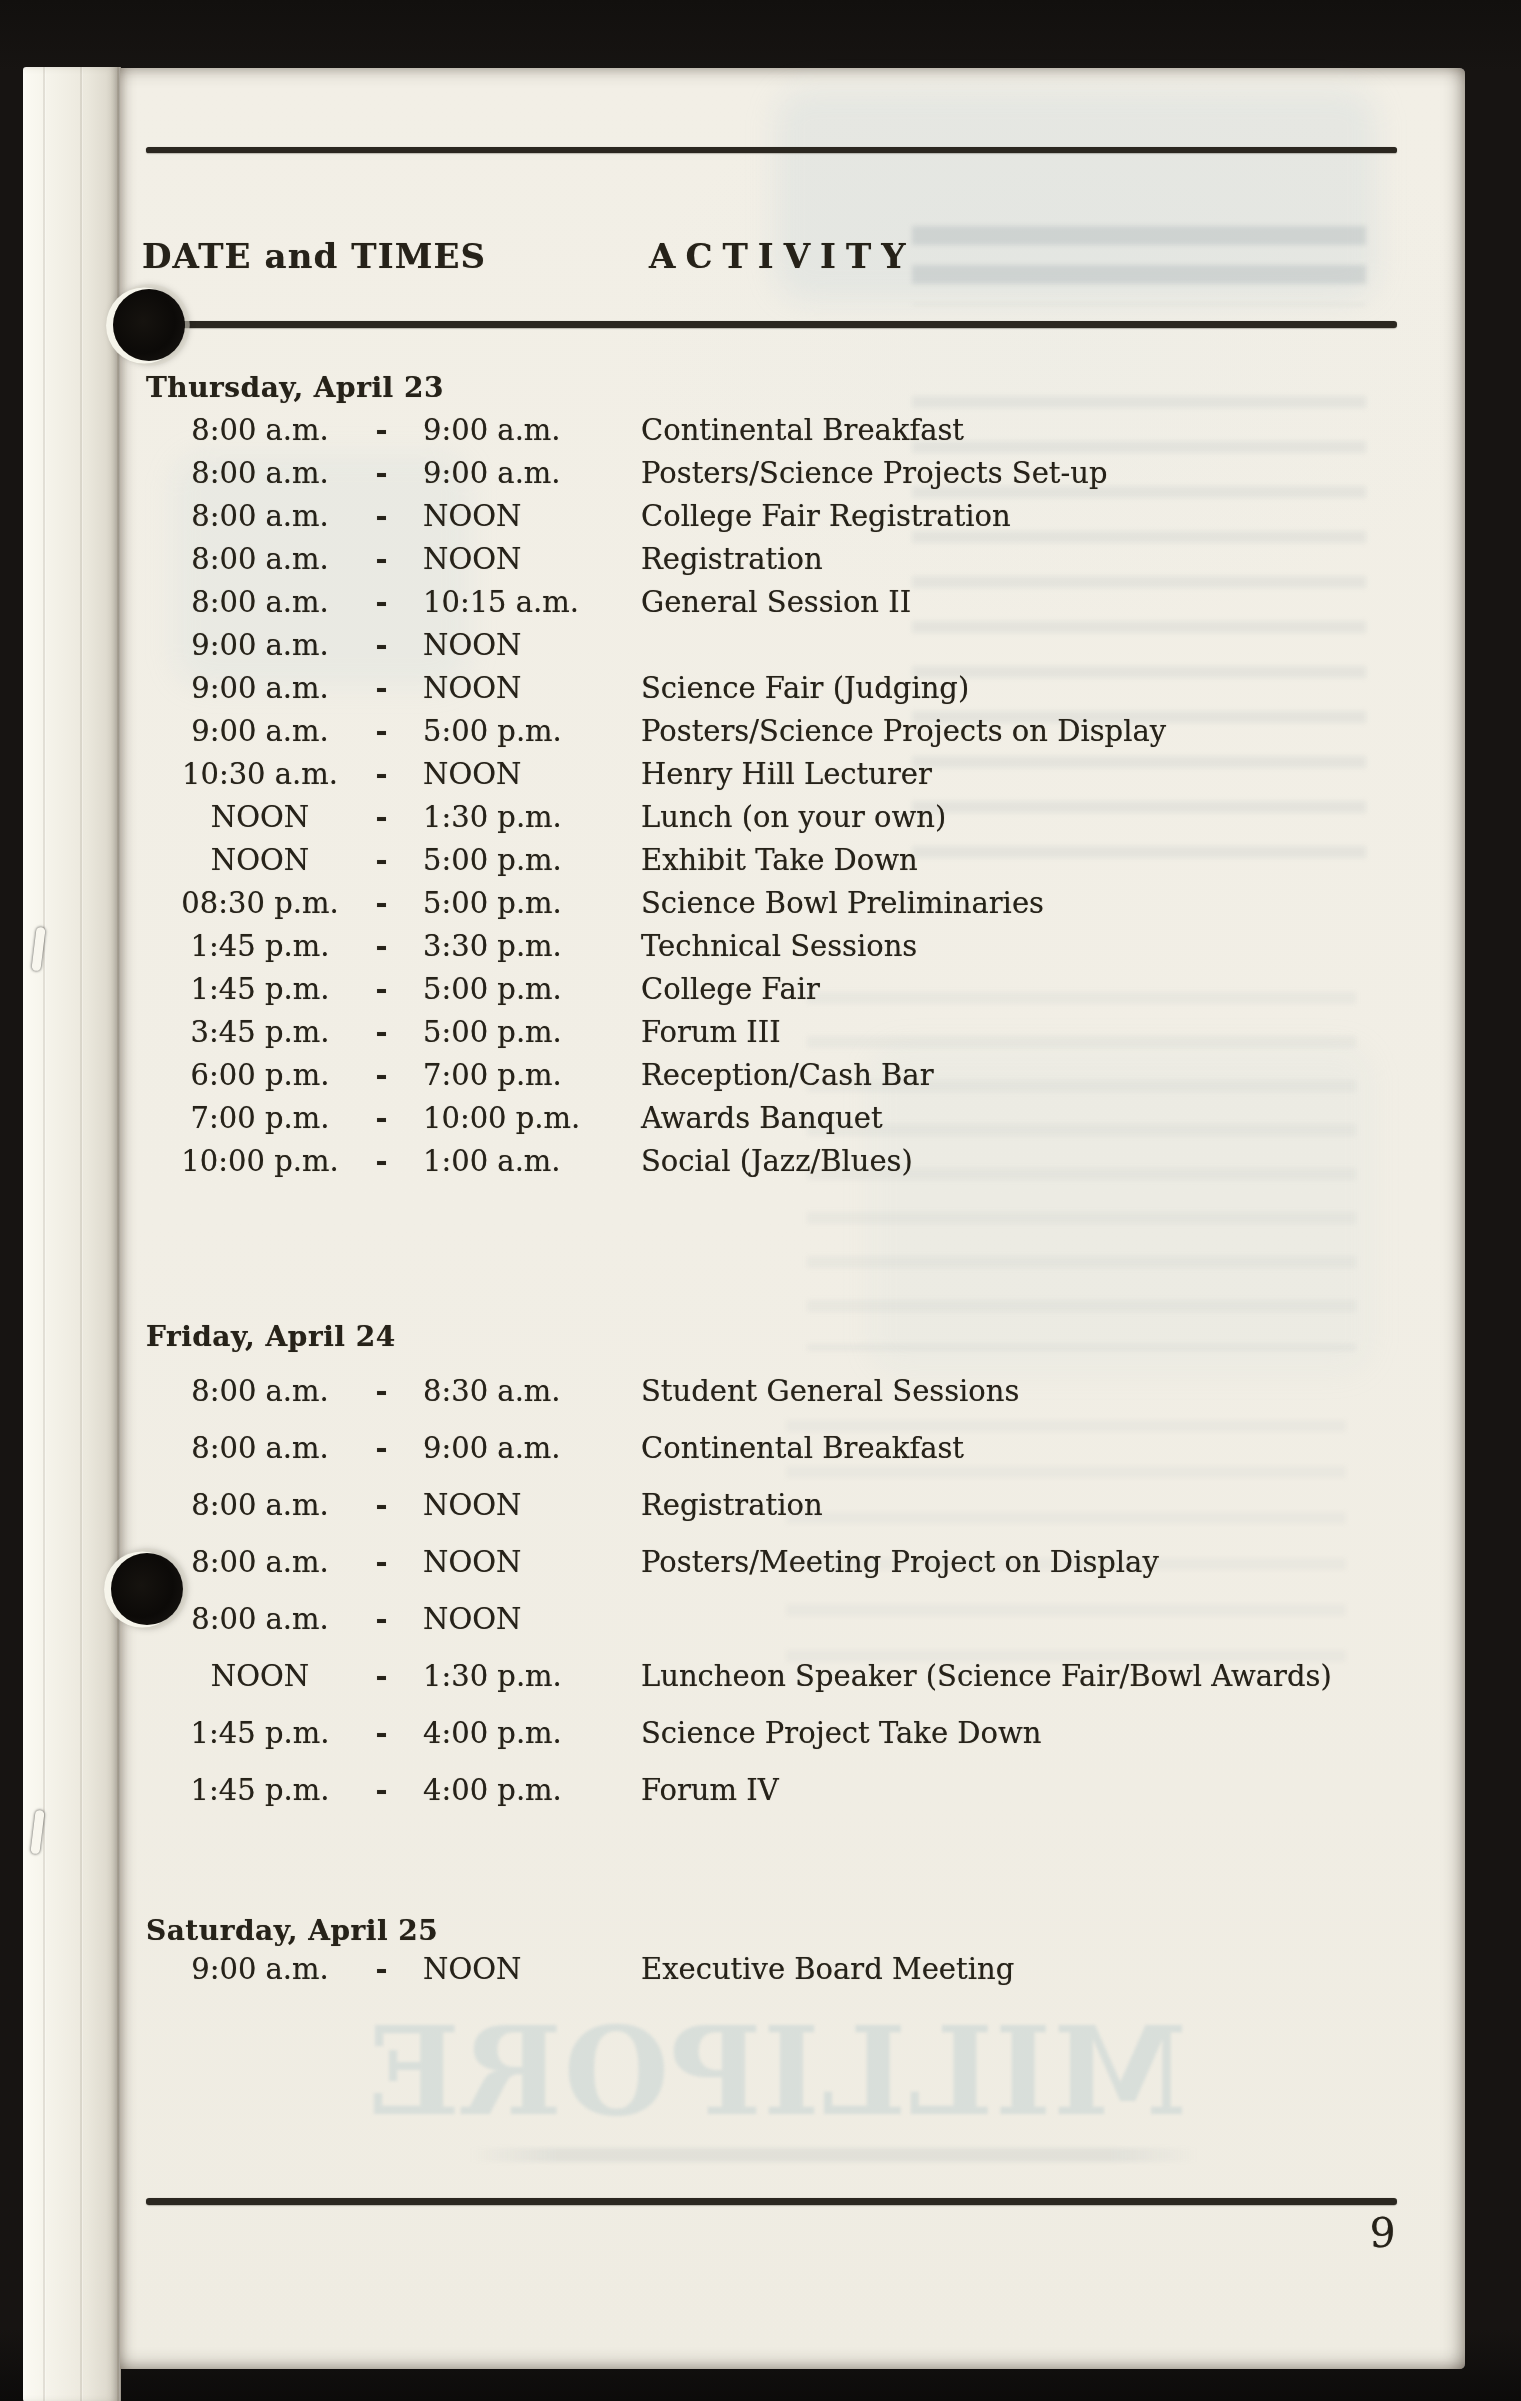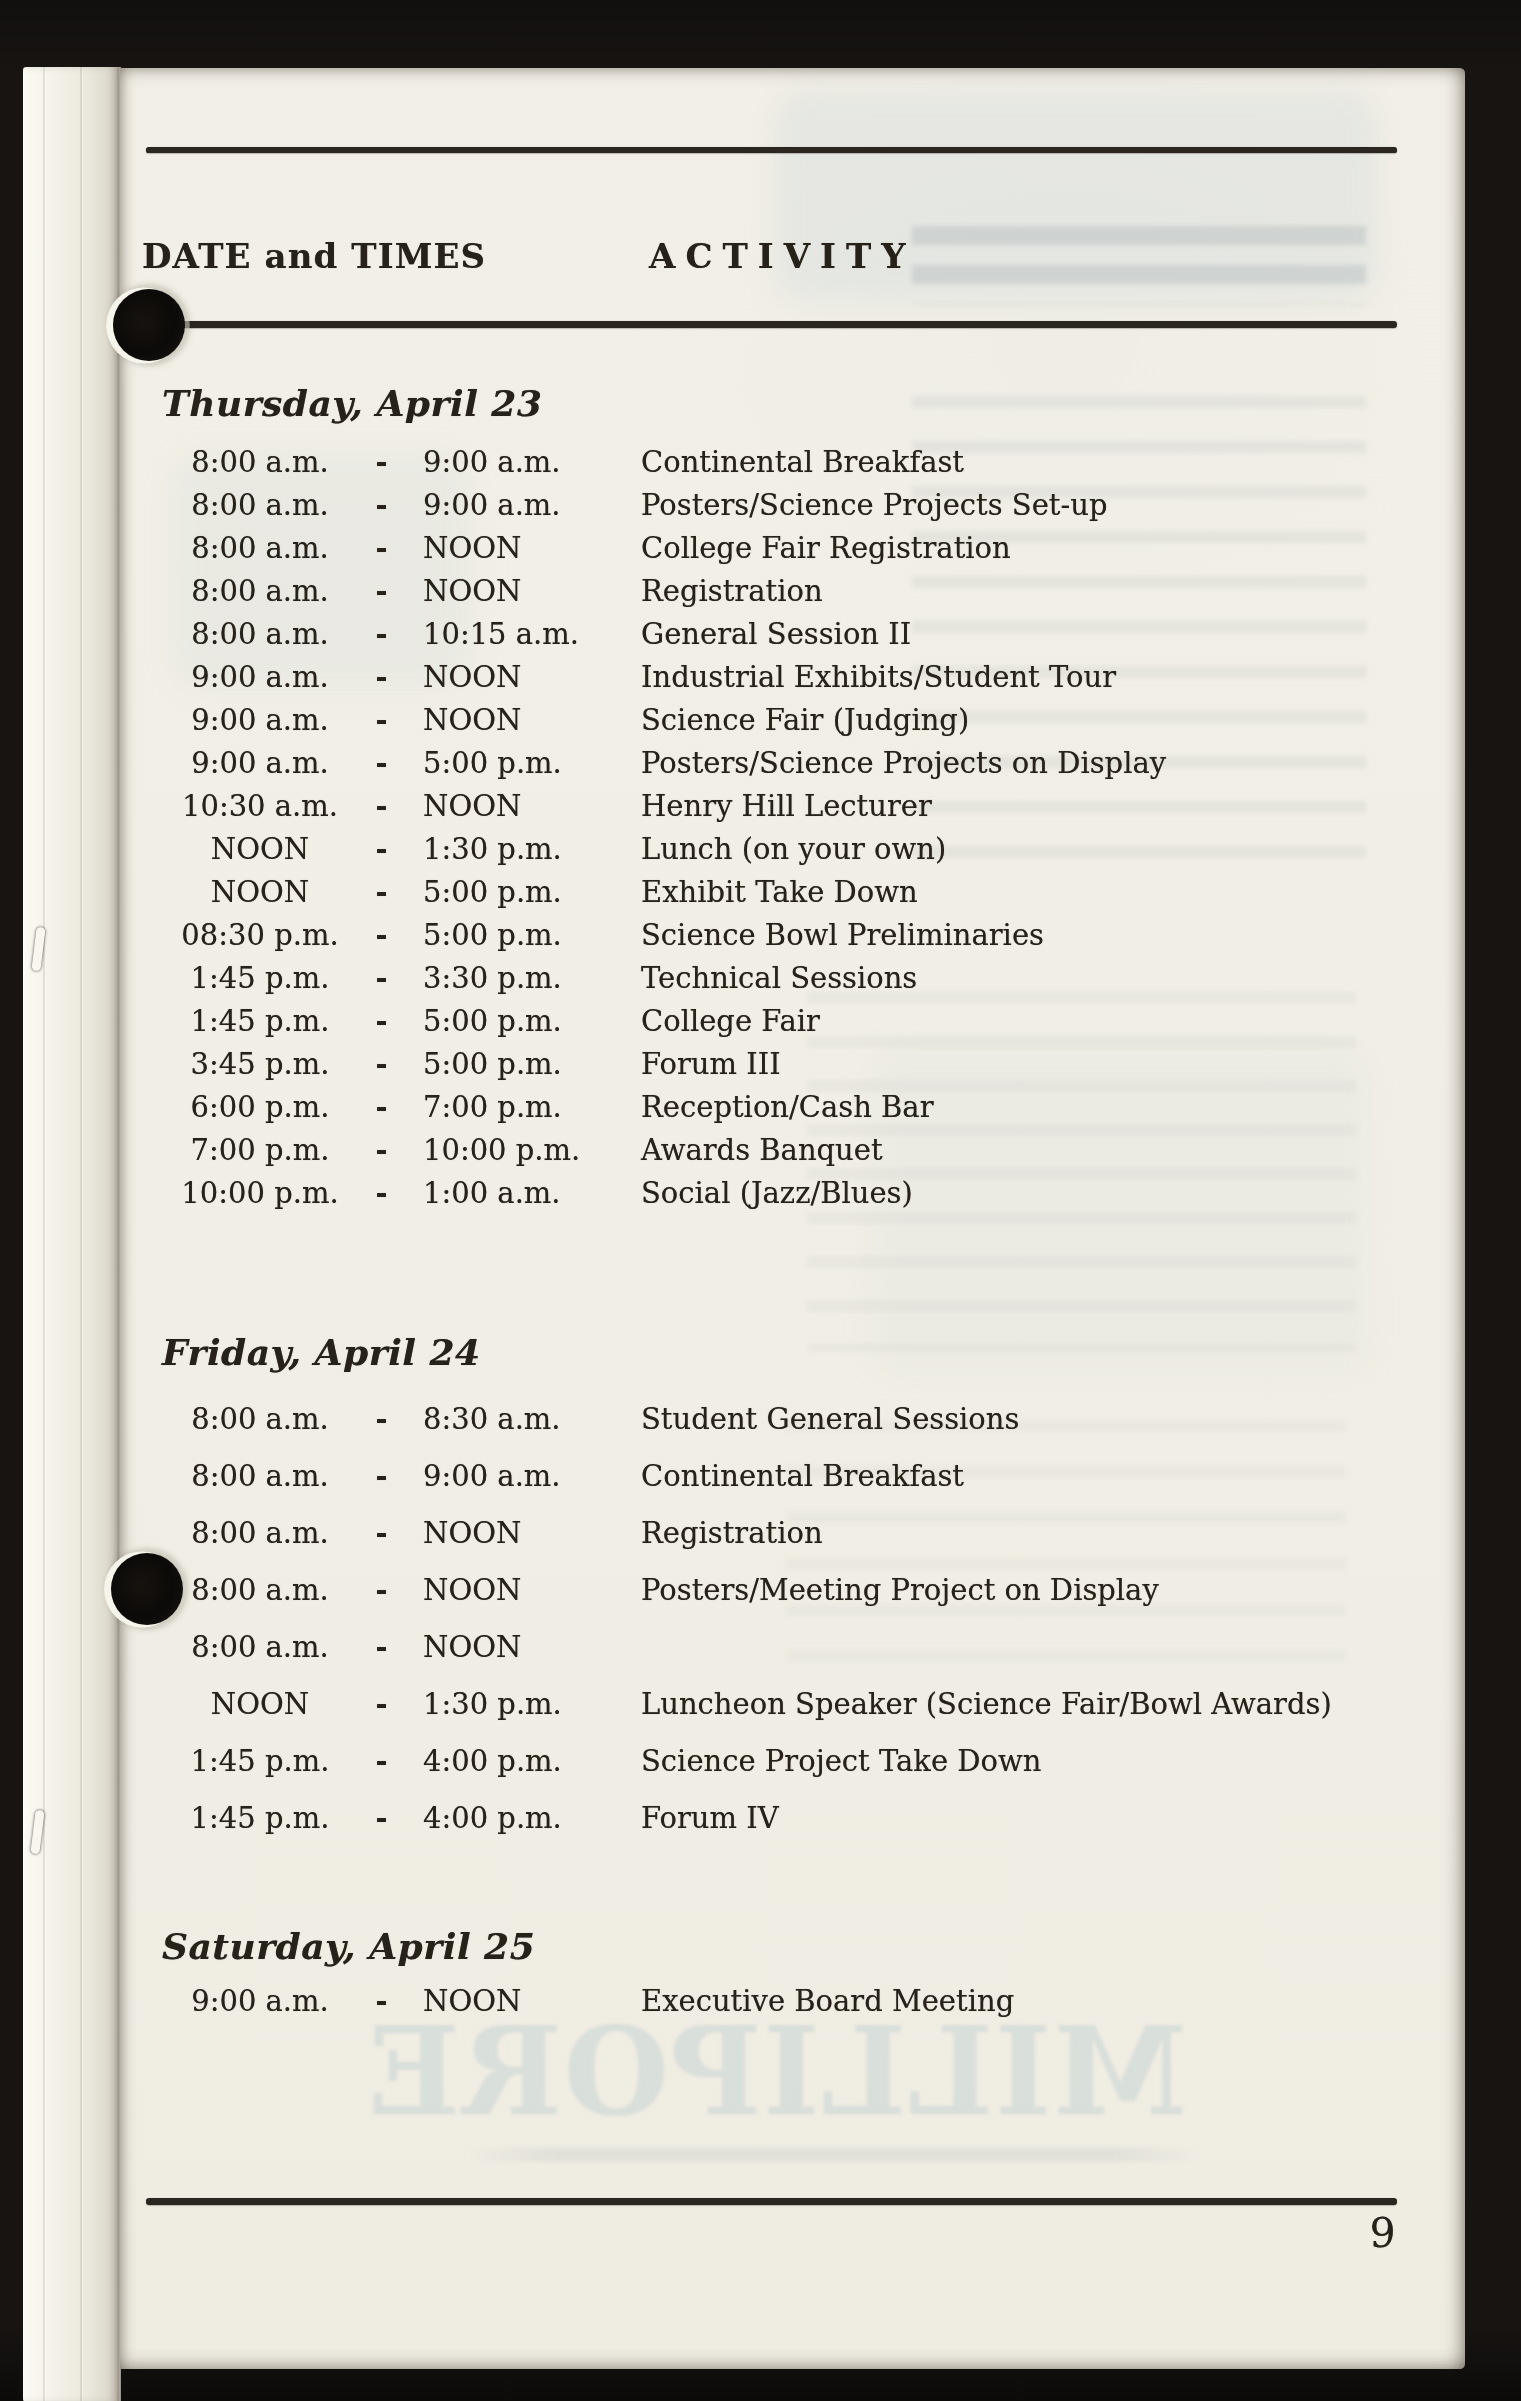"Thursday, April 23" .day-title { font-size: 36px -> 28px; font-style: italic -> none; margin: 16px -> 0 }
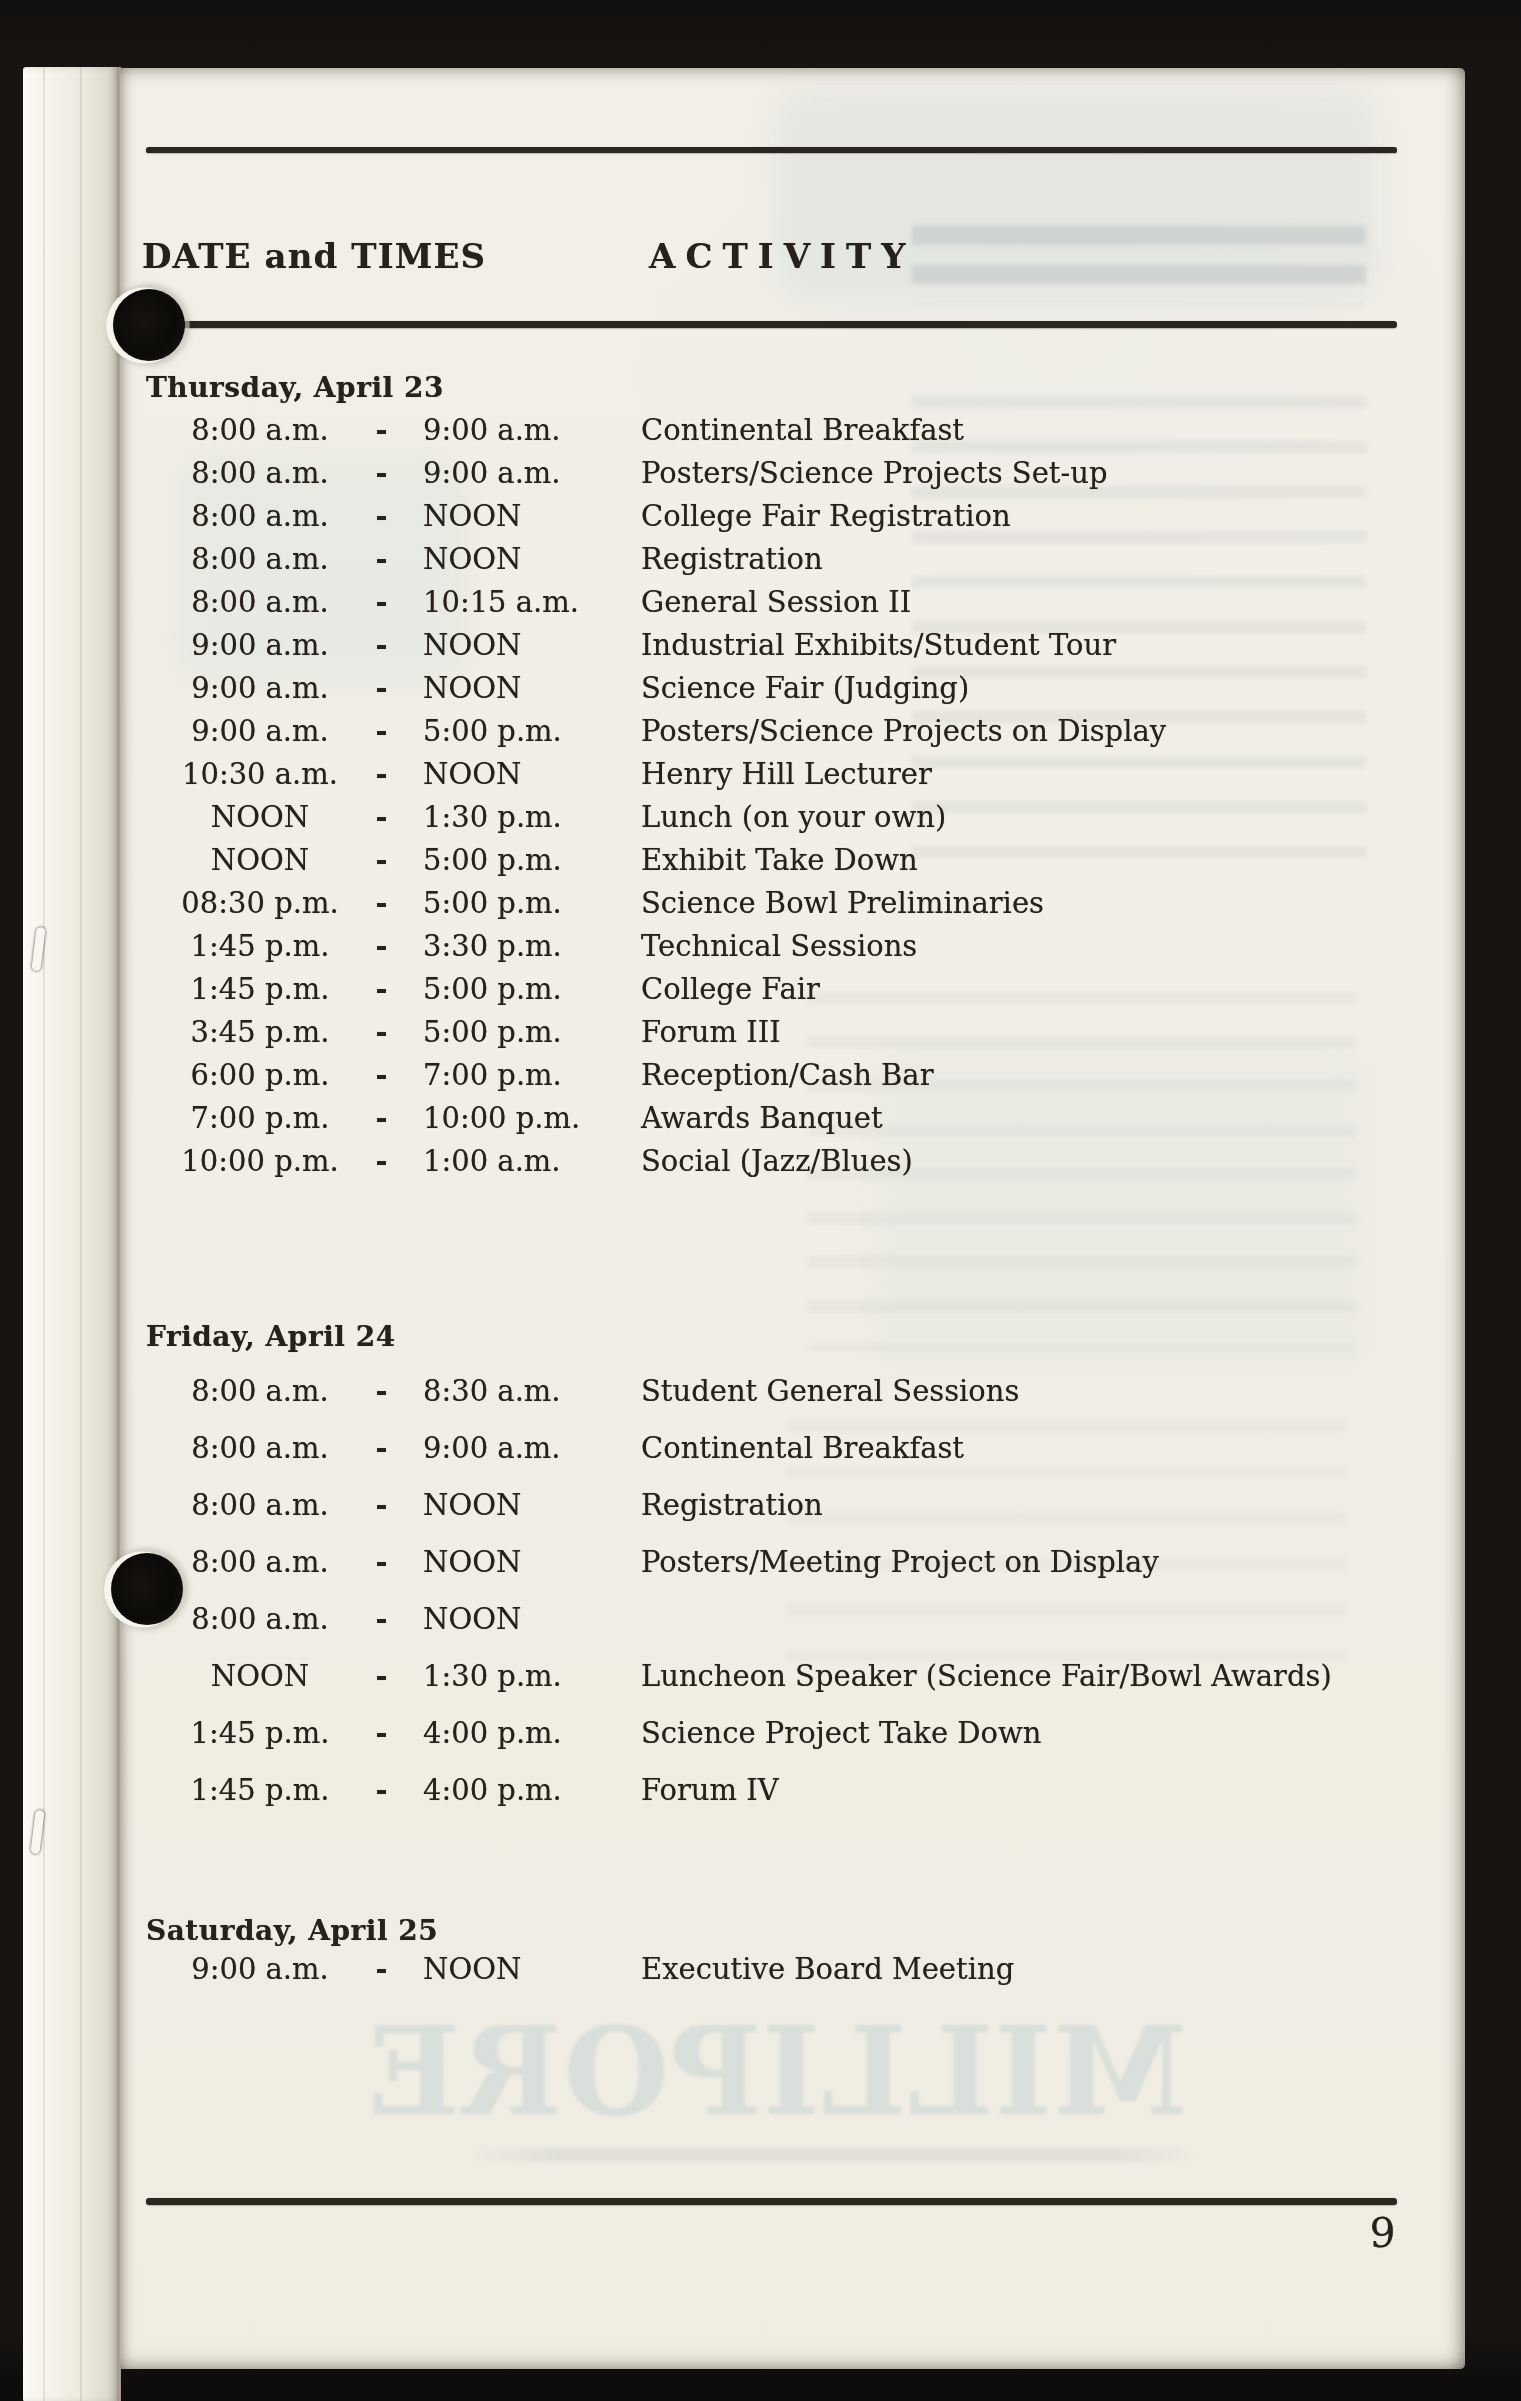"Industrial Exhibits/Student Tour" span.act { html: <span>Industrial Exhibits/Student Tour</span> -> none }
